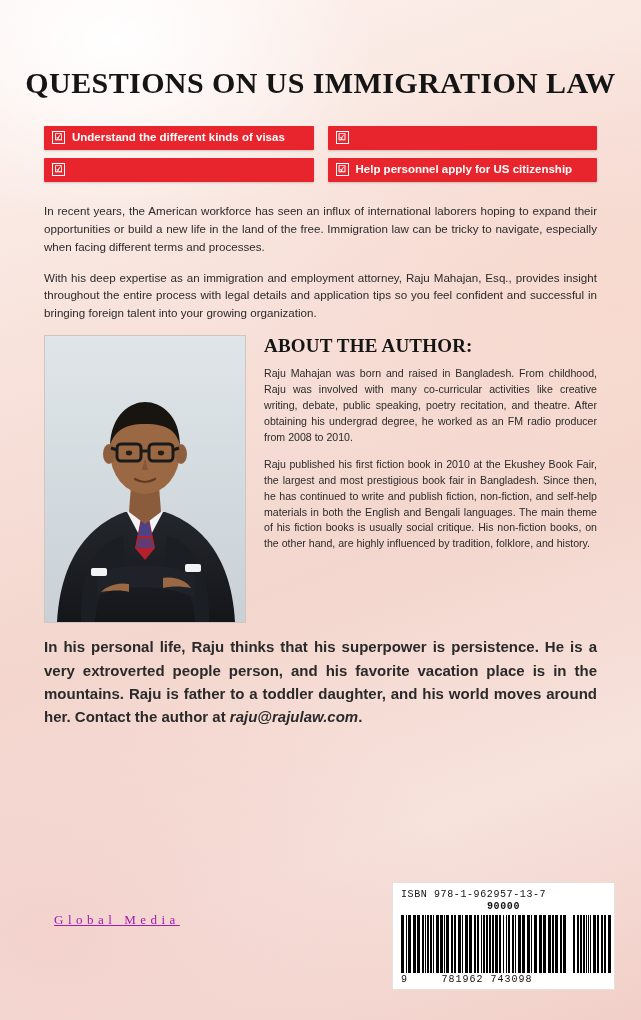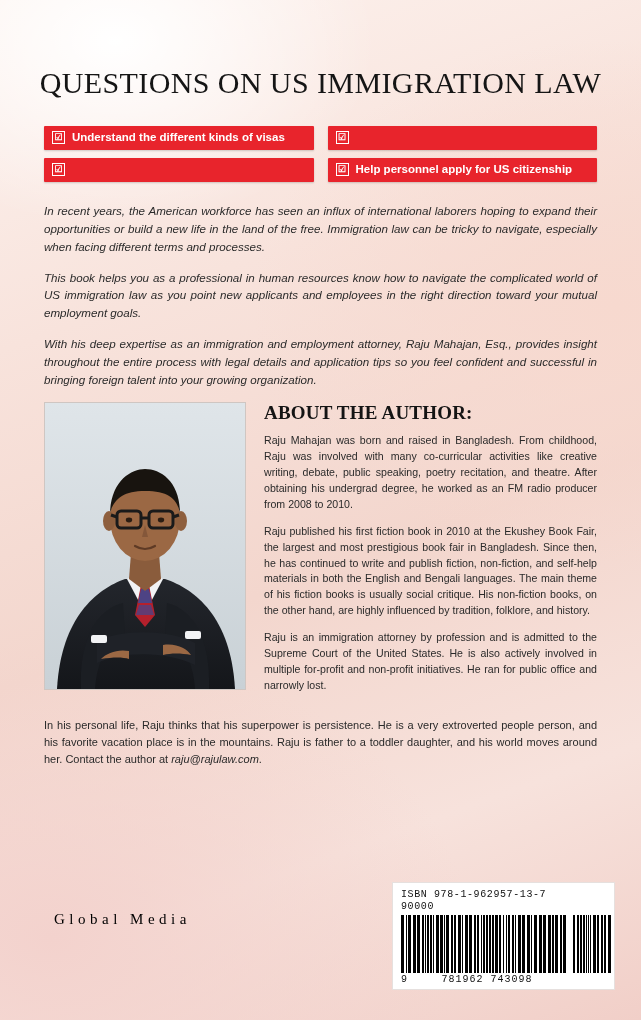"QUESTIONS ON US IMMIGRATION LAW" .title { font-weight: normal -> bold }
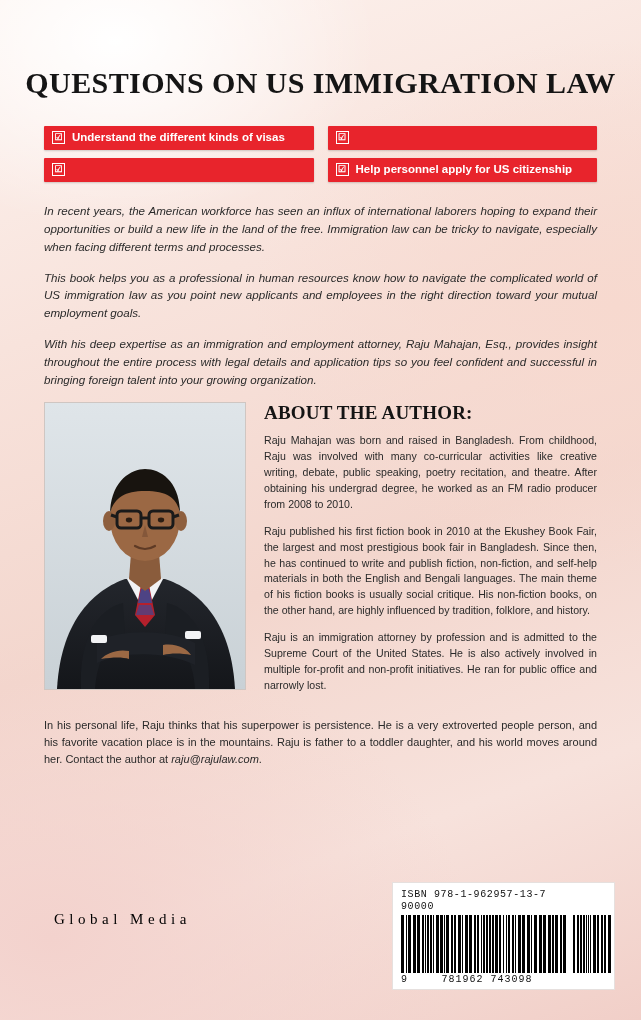"In recent years, the American" .body-copy { font-style: italic -> none }
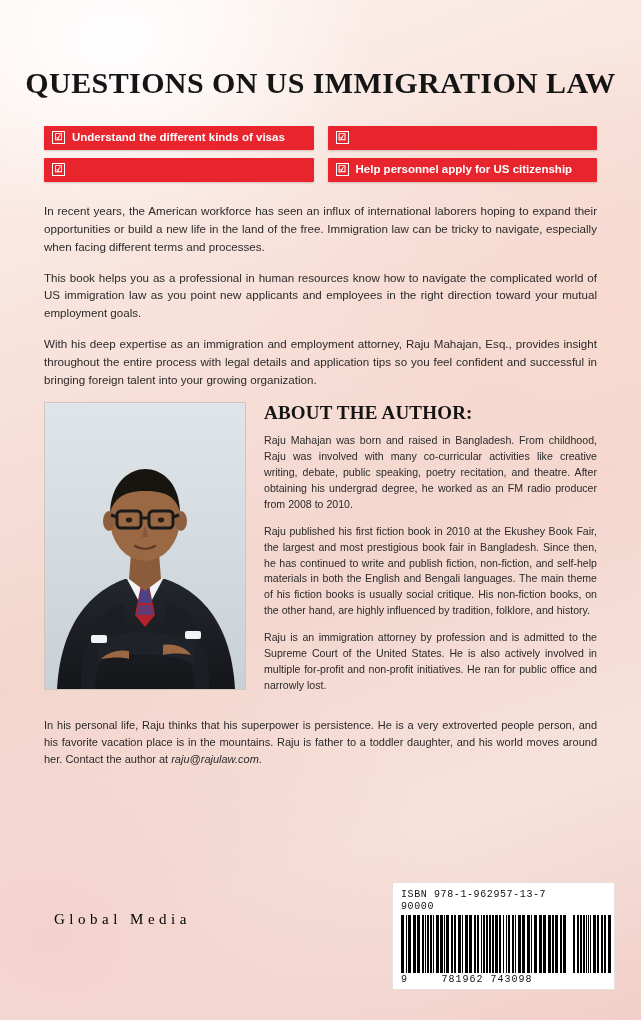"This book helps you as" p { html: <p>This book helps you as a professional in human resources know how to navigate the complicated world of US immigration law as you point new applicants and employees in the right direction toward your mutual employment goals.</p> -> none }
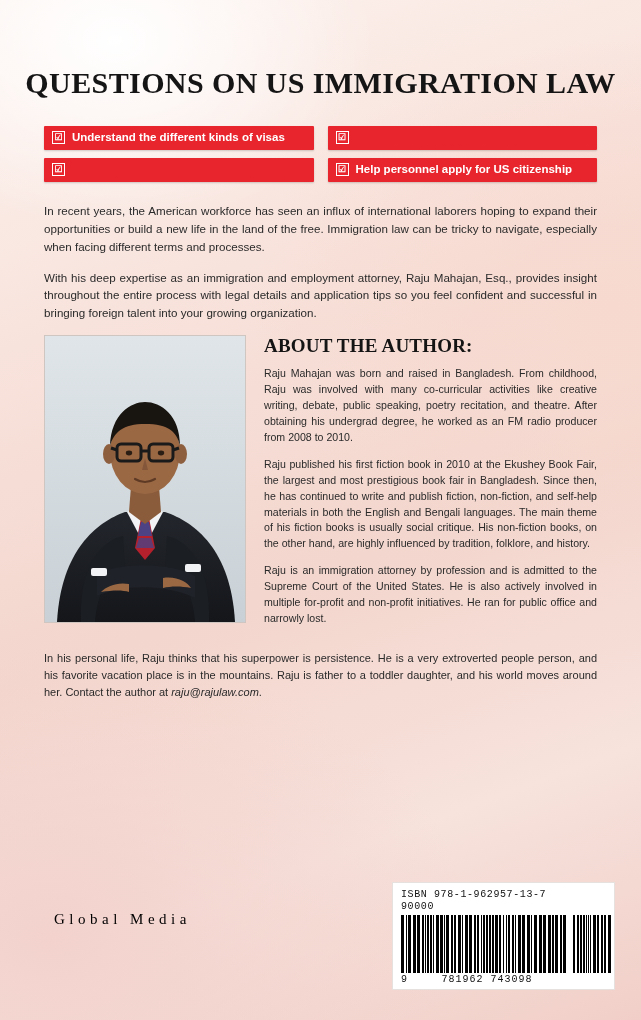"Raju is an immigration attorney" p { html: <p>Raju is an immigration attorney by profession and is admitted to the Supreme Court of the United States. He is also actively involved in multiple for-profit and non-profit initiatives. He ran for public office and narrowly lost.</p> -> none }
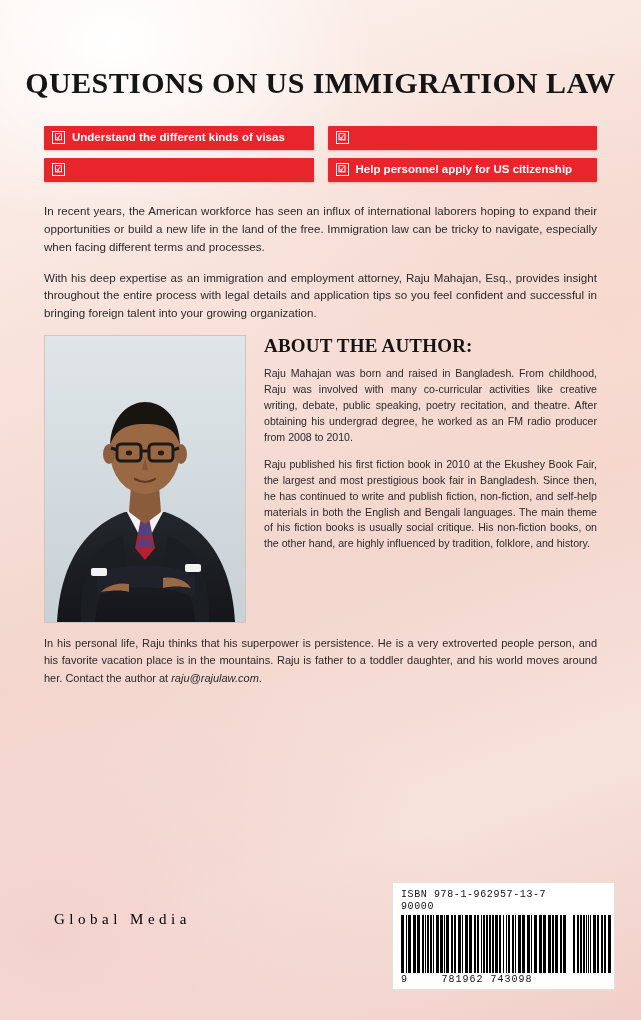"In his personal life, Raju" .personal p { font-size: 11px -> 15px; font-weight: none -> bold }
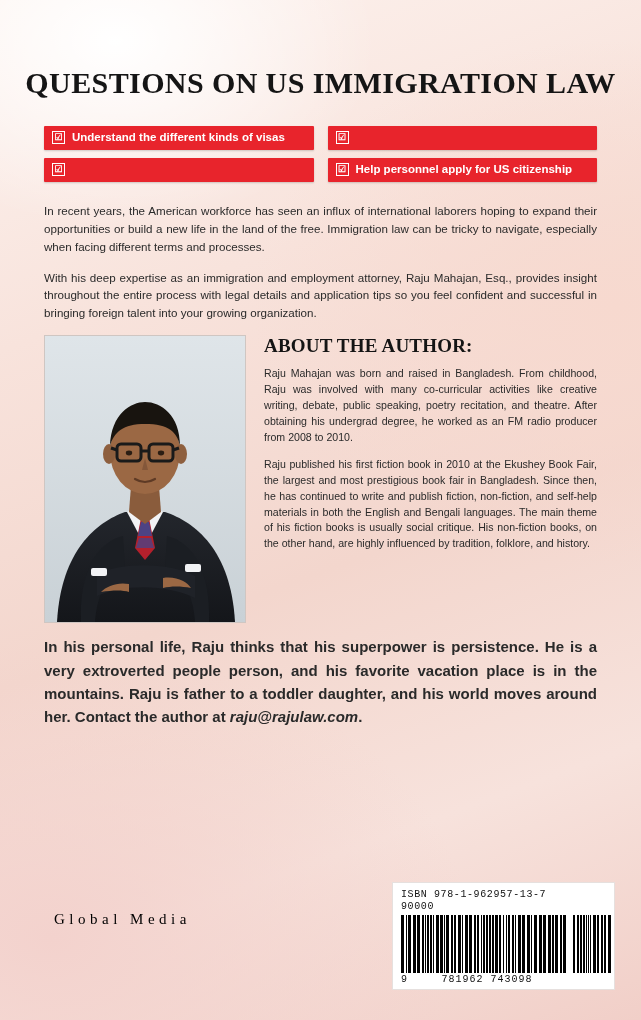"90000" div.isbn-row { font-weight: none -> bold; justify-content: flex-start -> center }
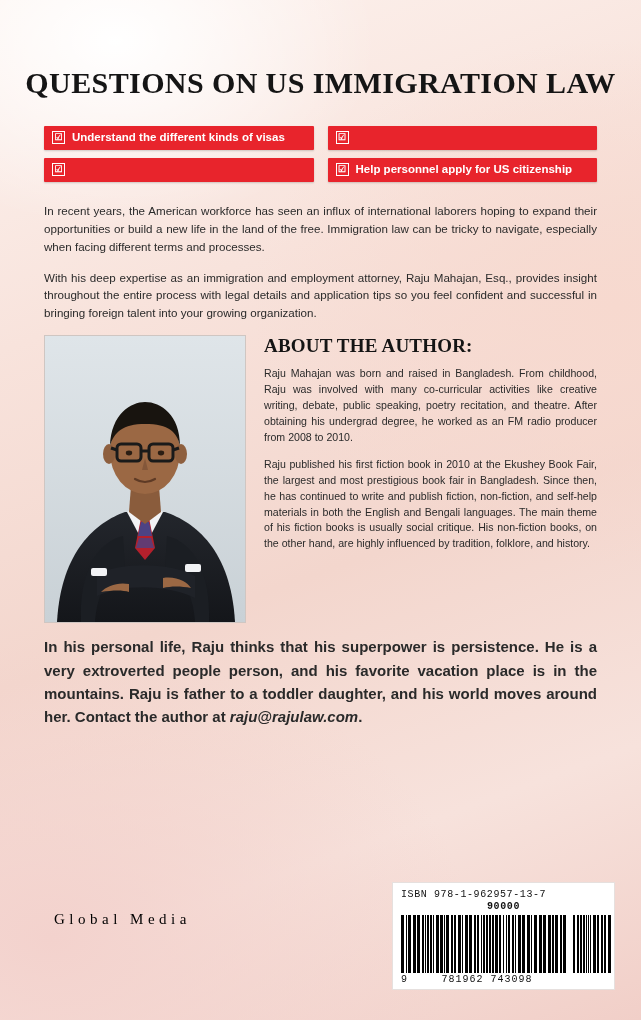"Global Media" .logo-sub { color: #000000 -> #a21caf; font-size: 15px -> 13px; text-decoration: none -> underline }
